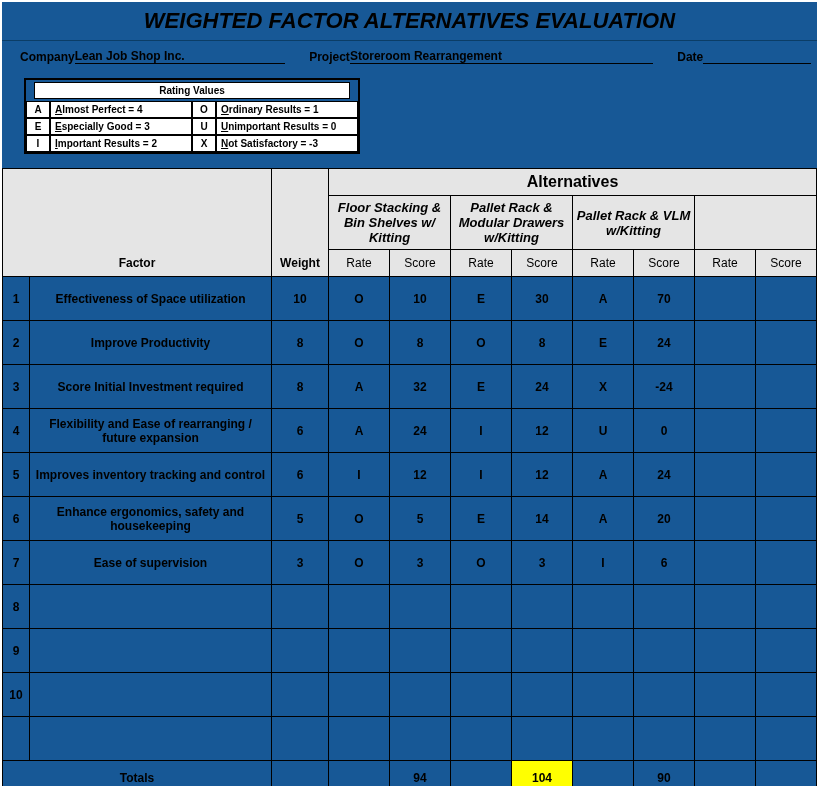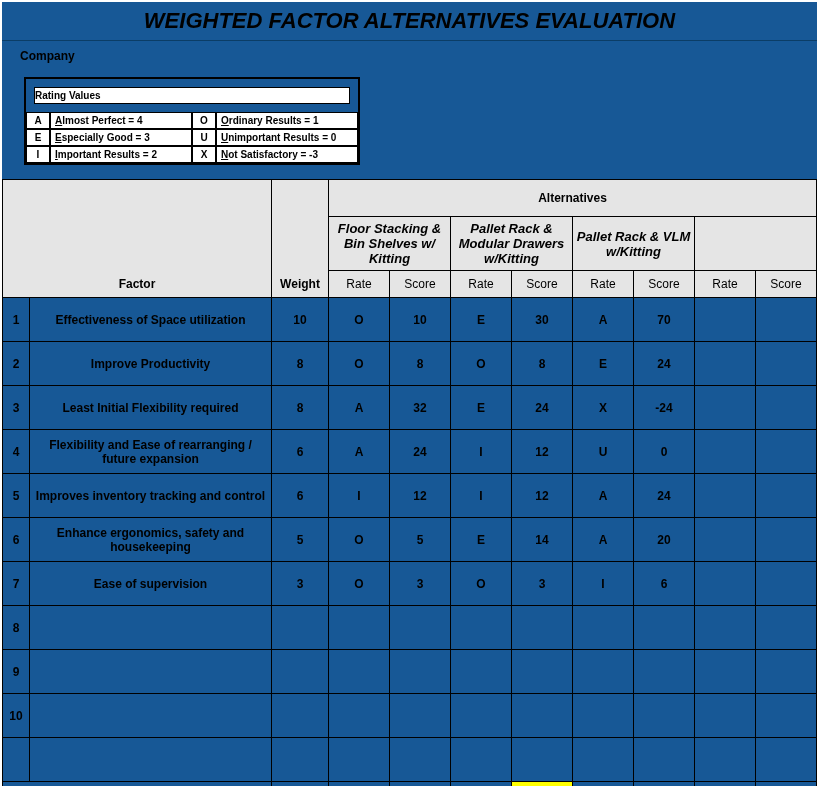"Lean Job Shop Inc." span.mval { html: none -> <span>Lean Job Shop Inc.</span> }
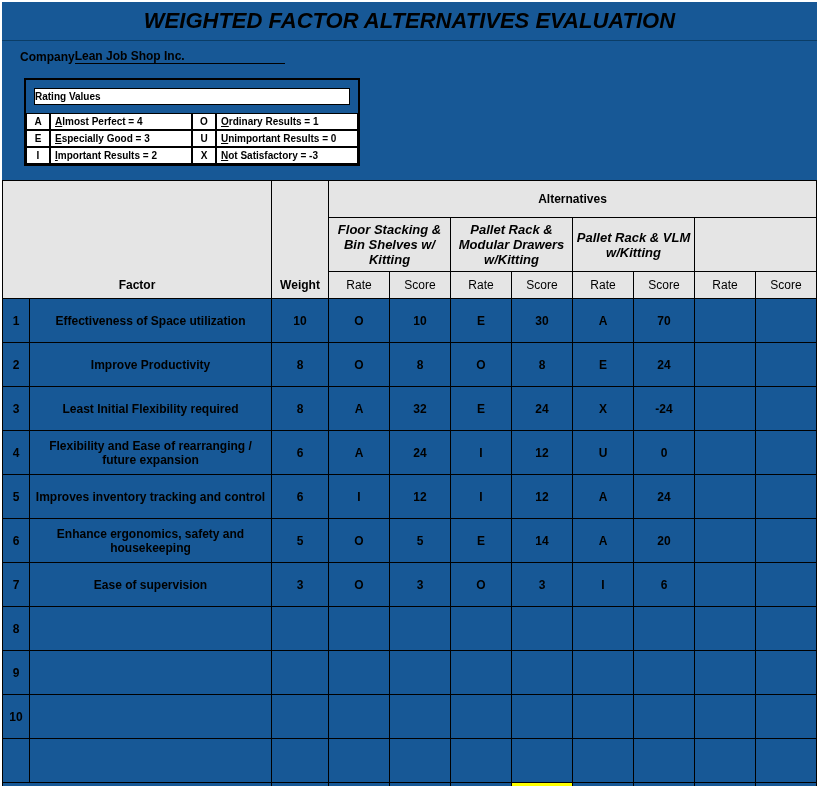"Project" div { html: none -> <div> <span>Project</span> <span>Storeroom Rearrangement</span> </div> }
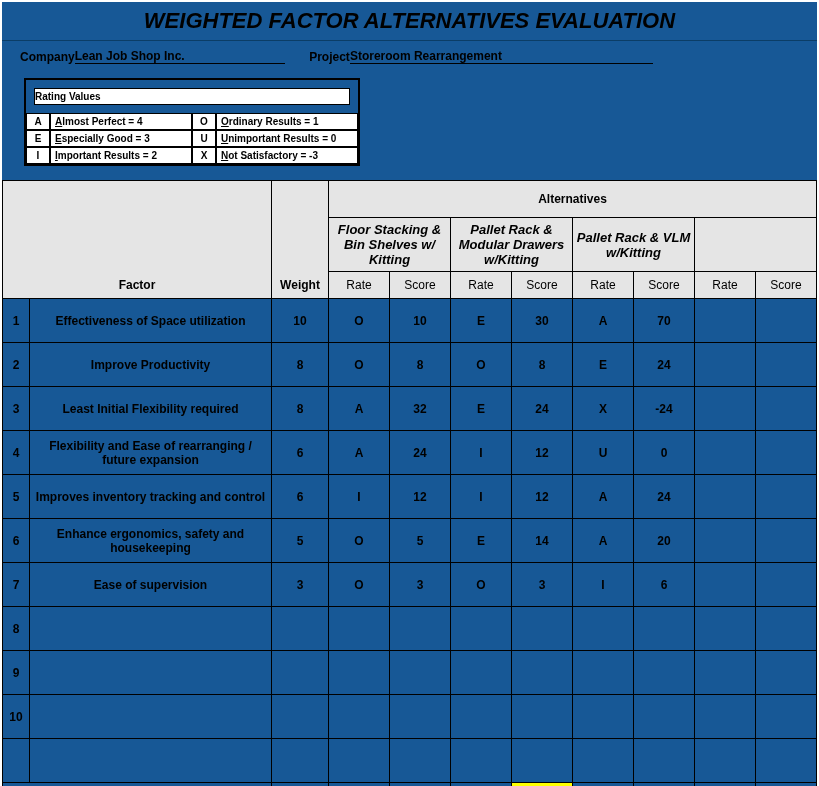"Date" div { html: none -> <div> <span>Date</span> <span></span> </div> }
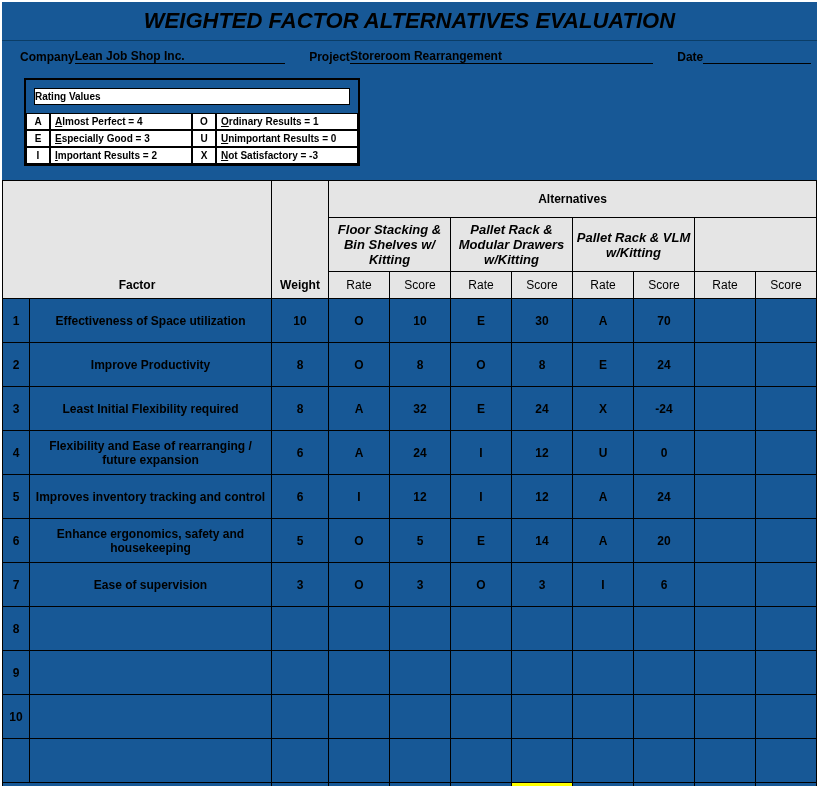"Rating Values" .rv-title { margin: 8px 8px -> 2px 8px; text-align: left -> center }
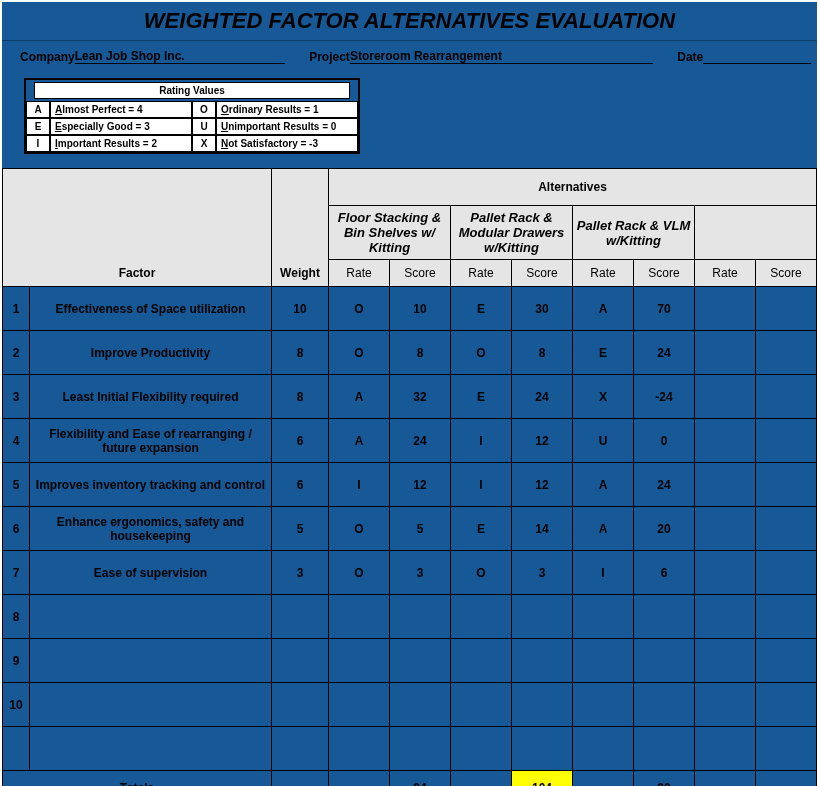"Alternatives" th { font-size: 12px -> 16px; padding: 11px 0 -> 4px 0 }
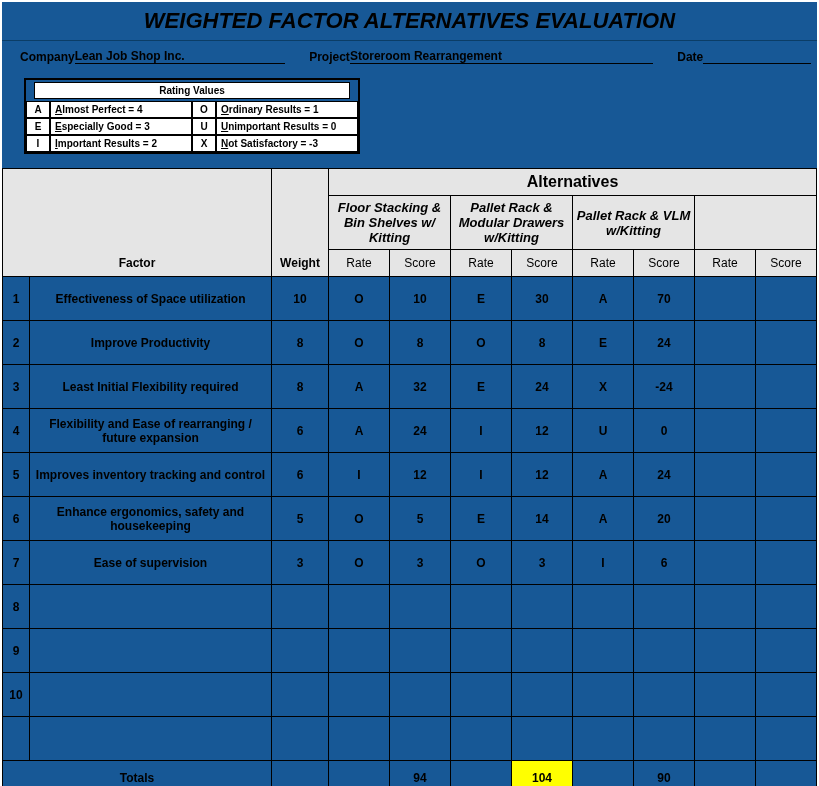"Least Initial Flexibility required" td.fac { text: Least Initial Flexibility -> Score Initial Investment }
